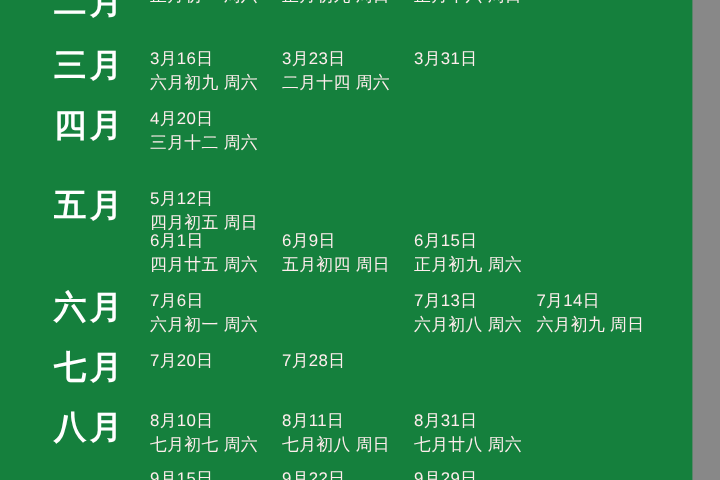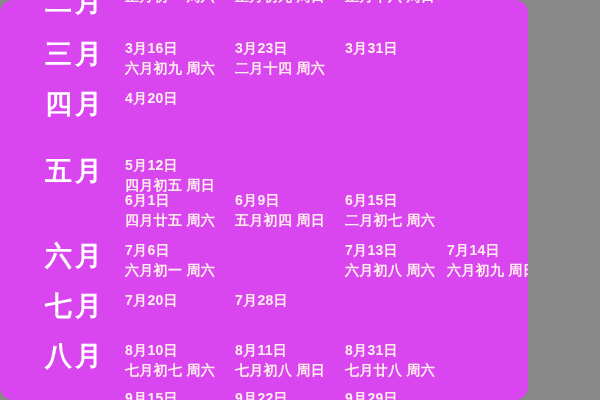"二月" #screen { background: #d946ef -> #15803d; border-radius: 13px -> none; width: 528px -> 577px }
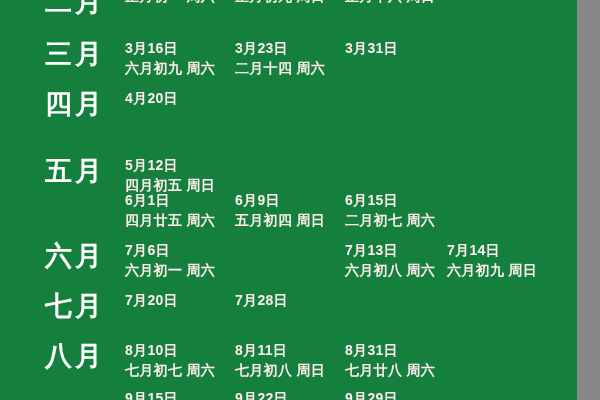"3月16日" .entry .date, .entry .lunar { font-weight: 700 -> 400 }
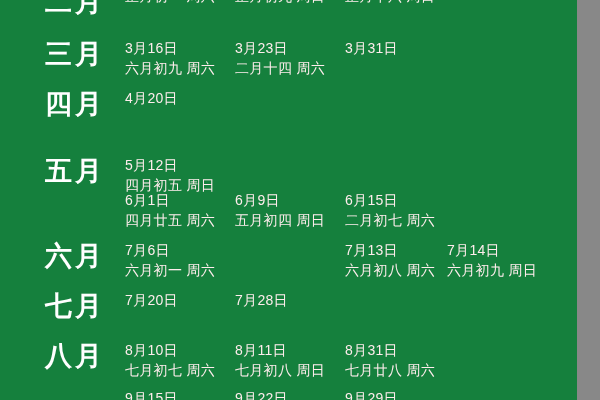"三月十二 周六" div.lunar { html: none -> <div>三月十二 周六</div> }
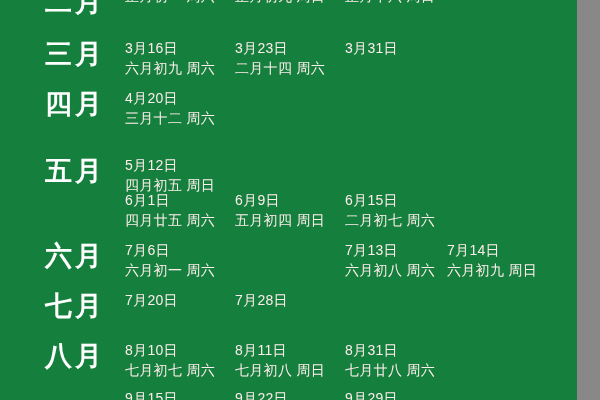"二月初七 周六" div.lunar { text: 二月初七 -> 正月初九 }
